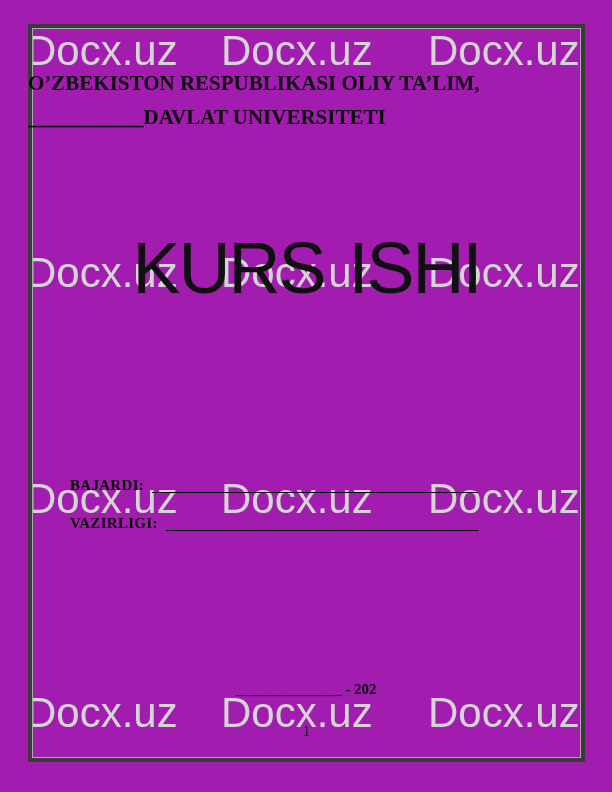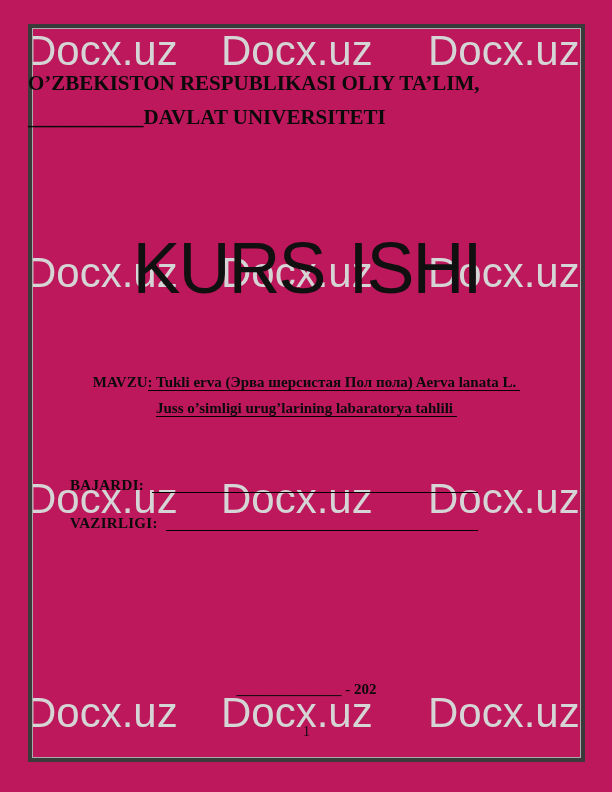"Docx.uz" .page { background: #be185d -> #a21caf }
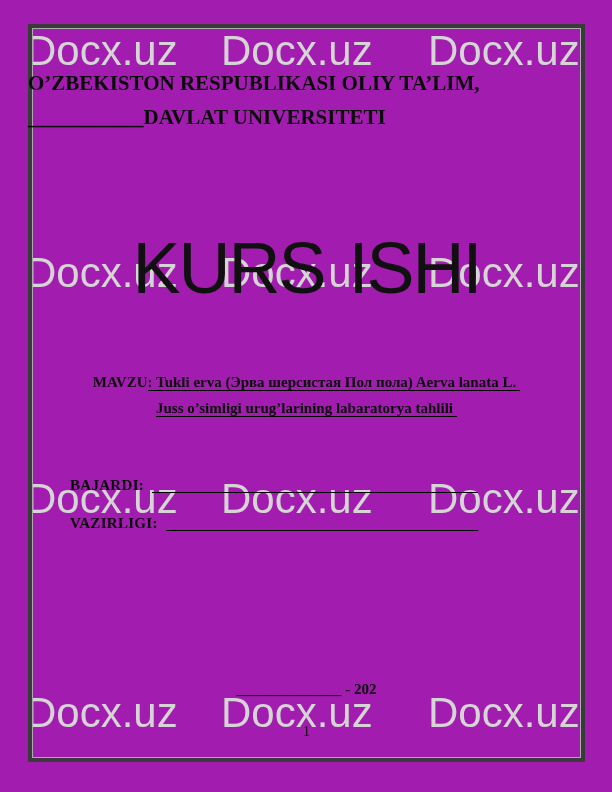"MAVZU: Tukli erva (Эрва шерсистая" div.topic { html: <div> <div> <span>MAVZU</span><span>: Tukli erva (Эрва шерсистая Пол пола) Aerva lanata L.</span> </div> <div> <span>Juss o’simligi urug’larining labaratorya tahlili</span> </div> </div> -> none }
